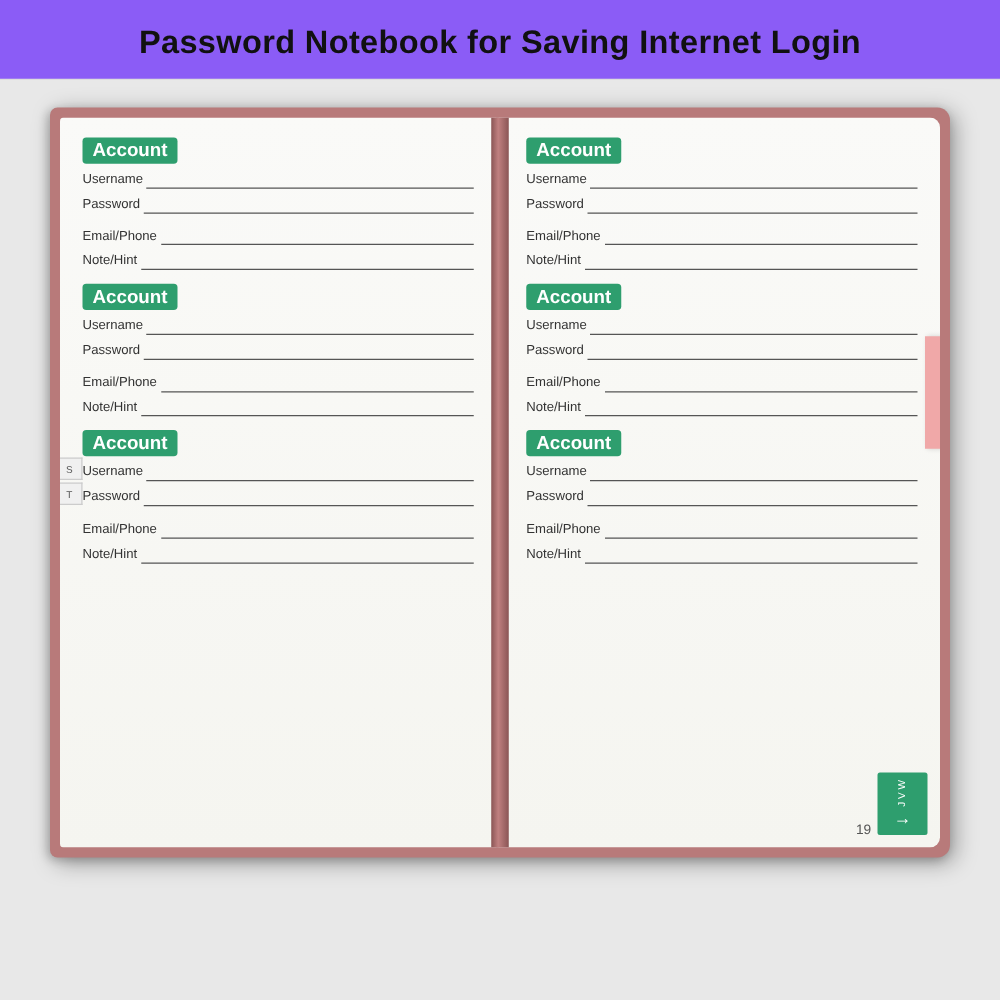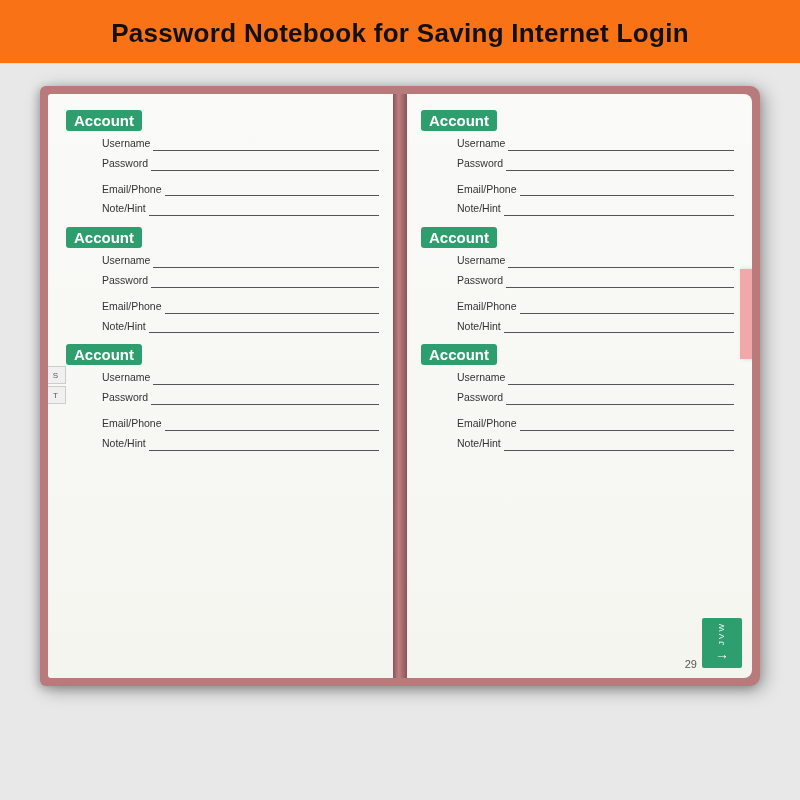"Password Notebook for Saving Internet" .header-area { background: #f97316 -> #8b5cf6 }
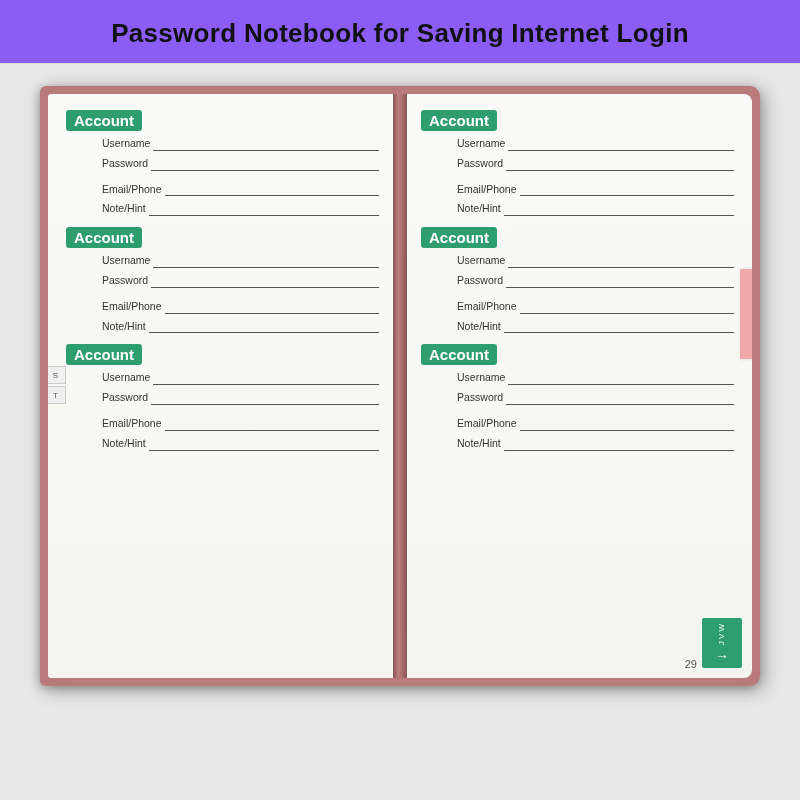"Username" .field-label { margin-left: 36px -> none }
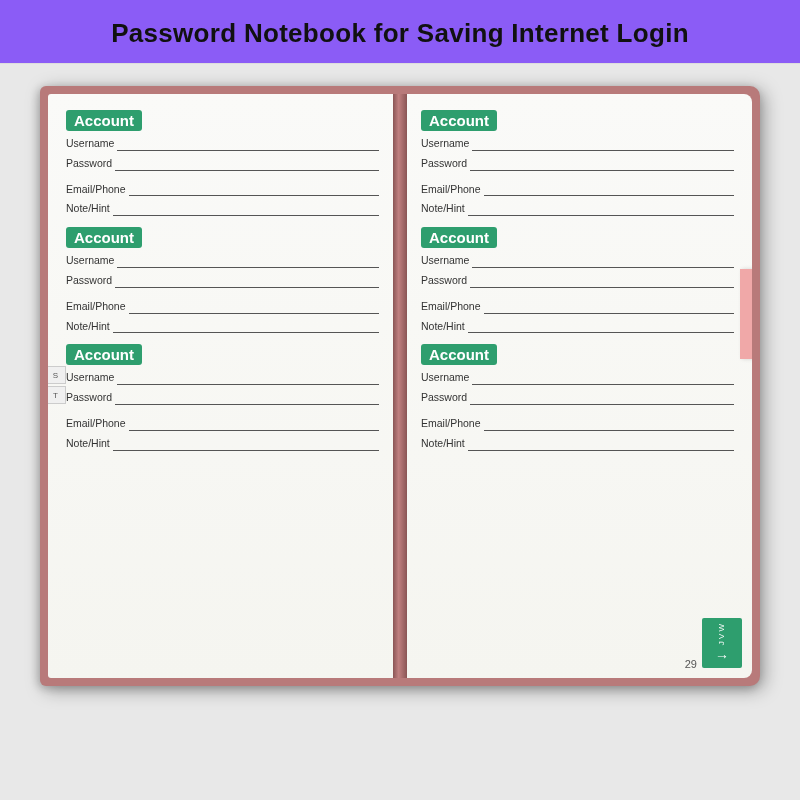"29" div.page-number { text: 29 -> 19 }
